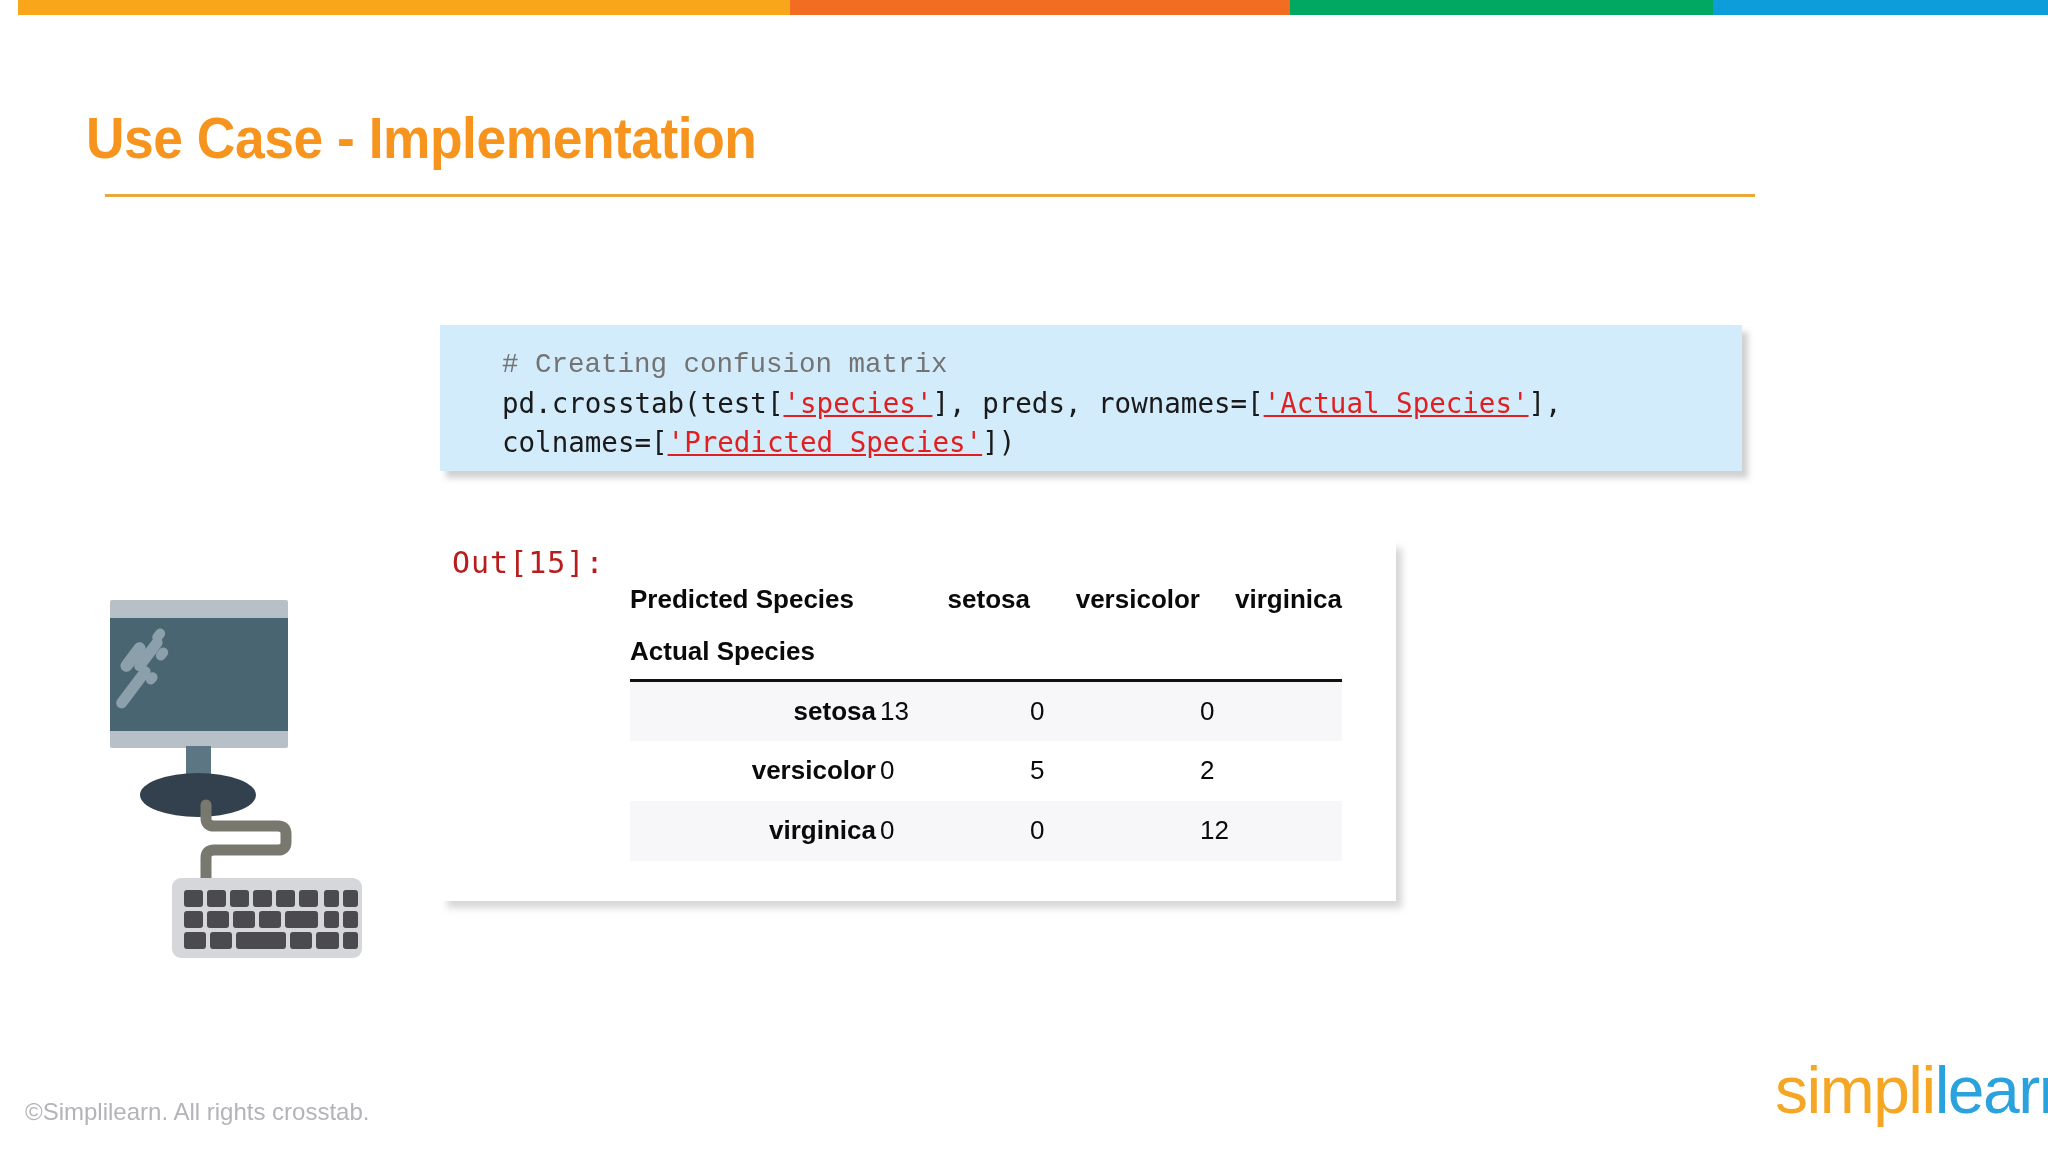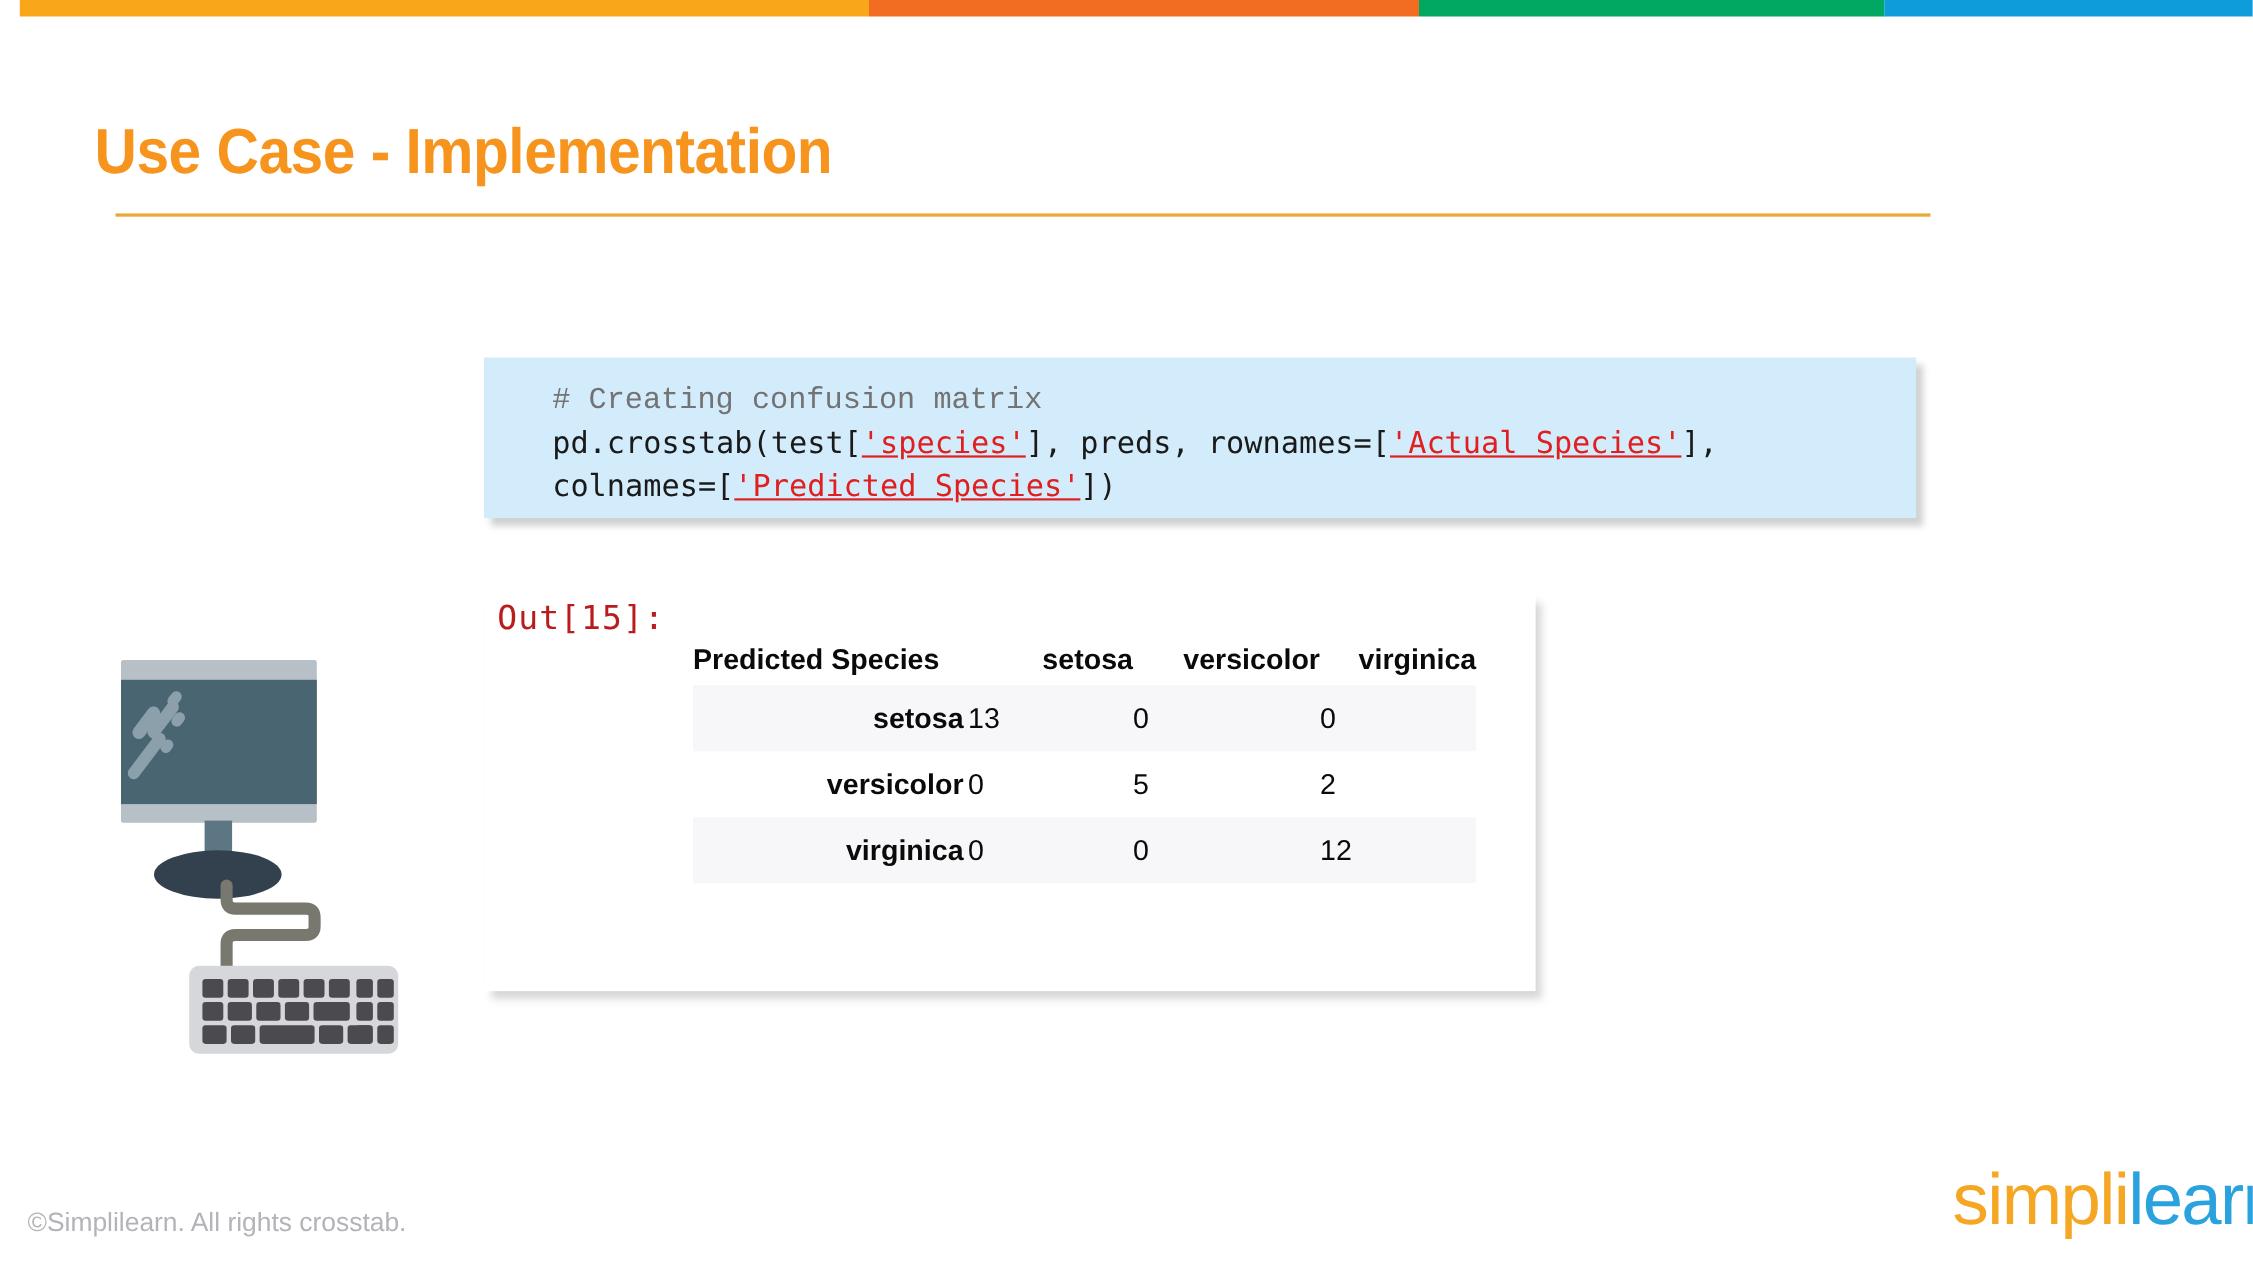"Actual Species" tr.sub-row { html: none -> <tr> <th>Actual Species</th> <th></th> <th></th> <th></th> </tr> }
